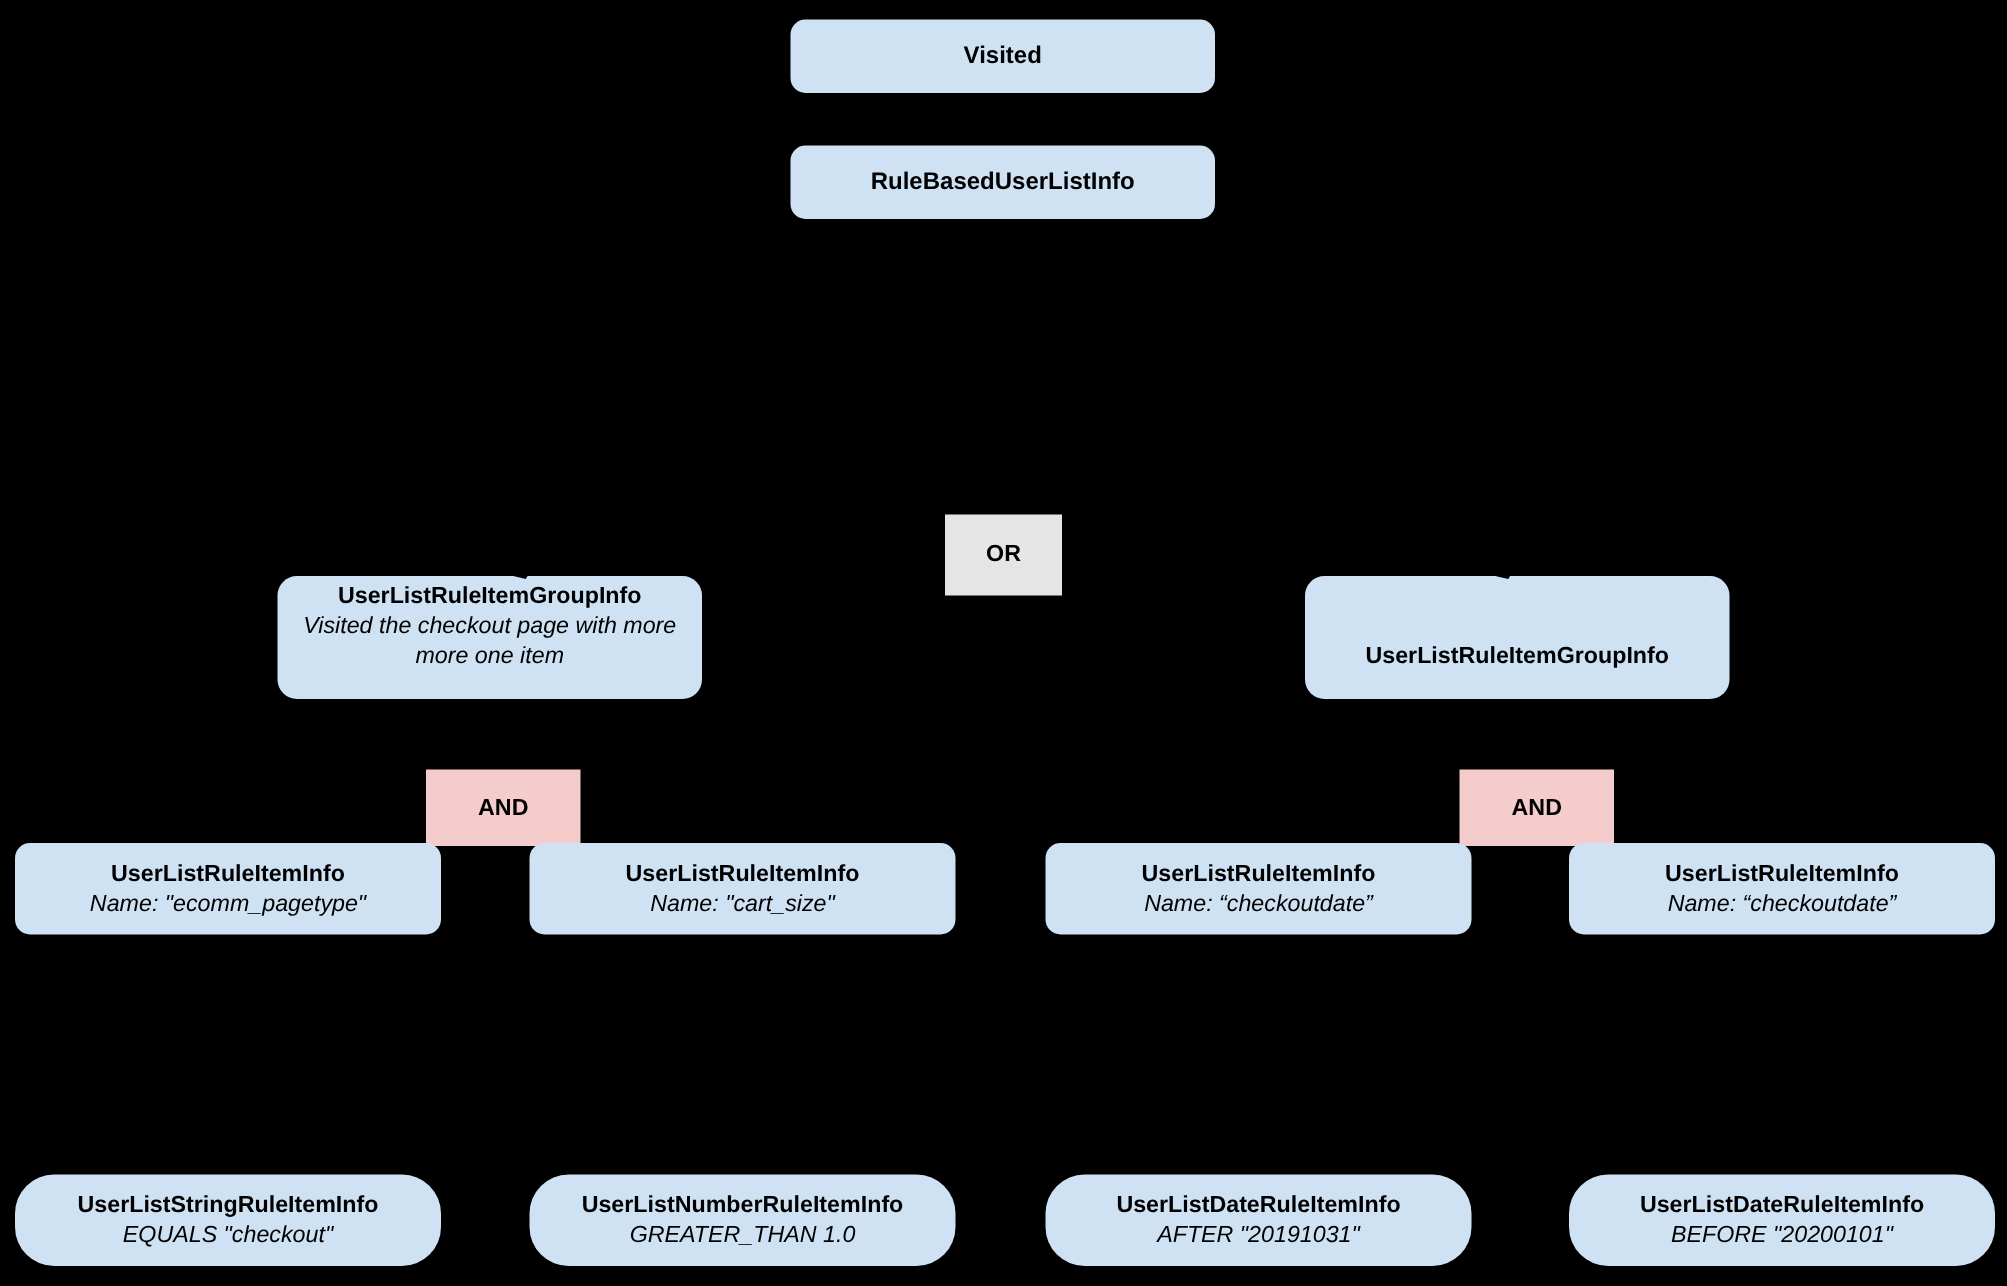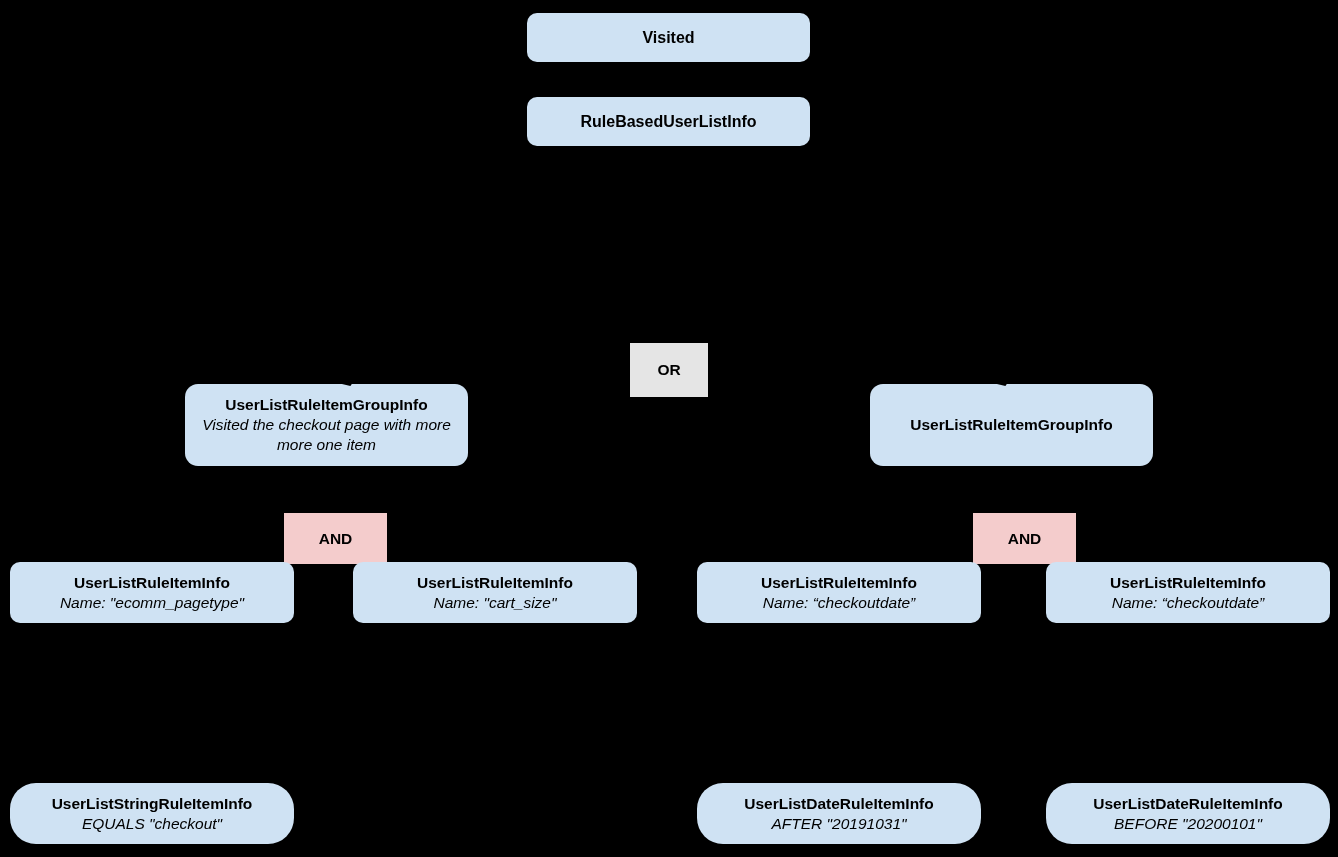"UserListRuleItemGroupInfo" .group-node { justify-content: none -> flex-end }
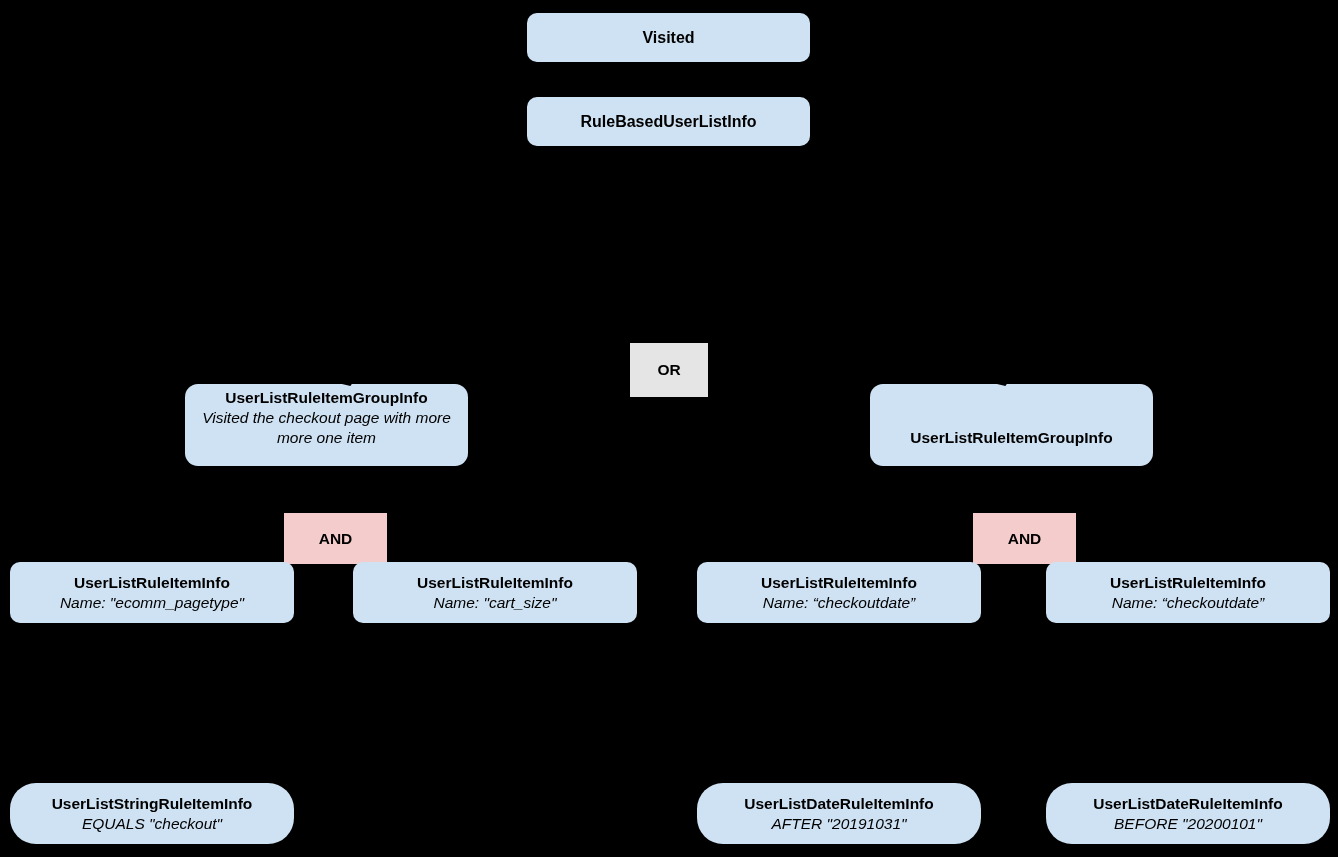"UserListNumberRuleItemInfo" div.node { html: none -> <div> <div>UserListNumberRuleItemInfo</div> <div>GREATER_THAN 1.0</div> </div> }
